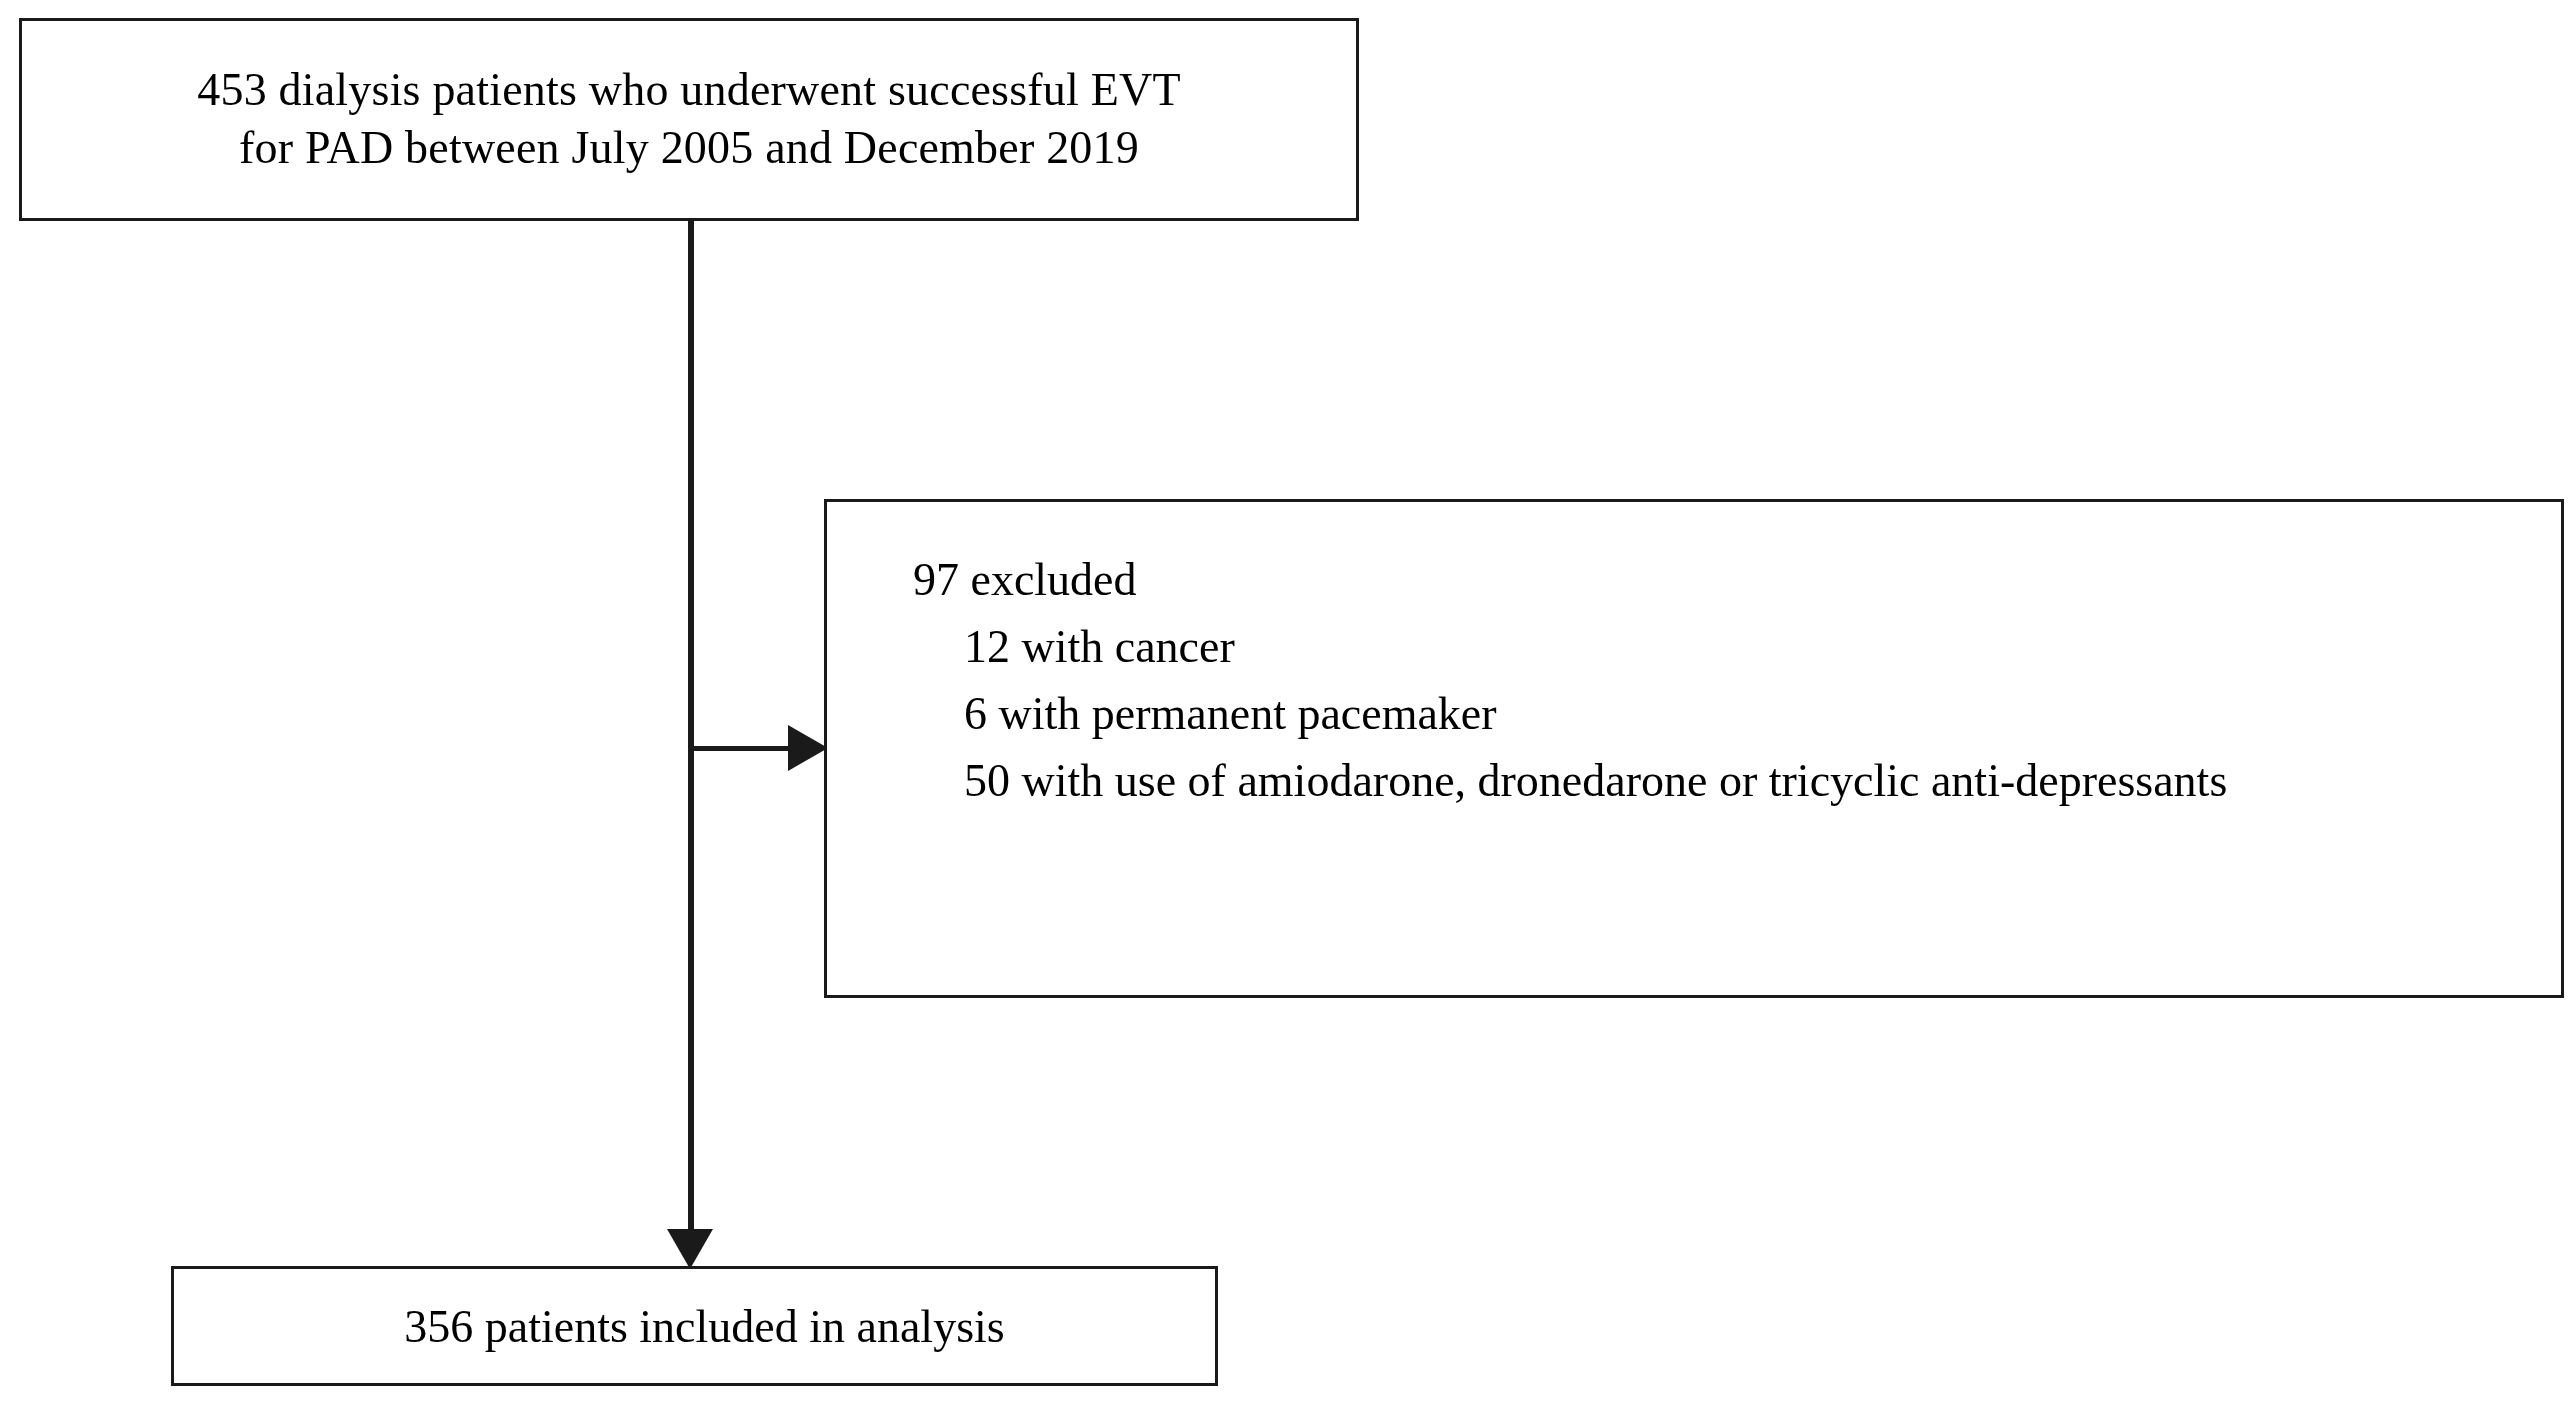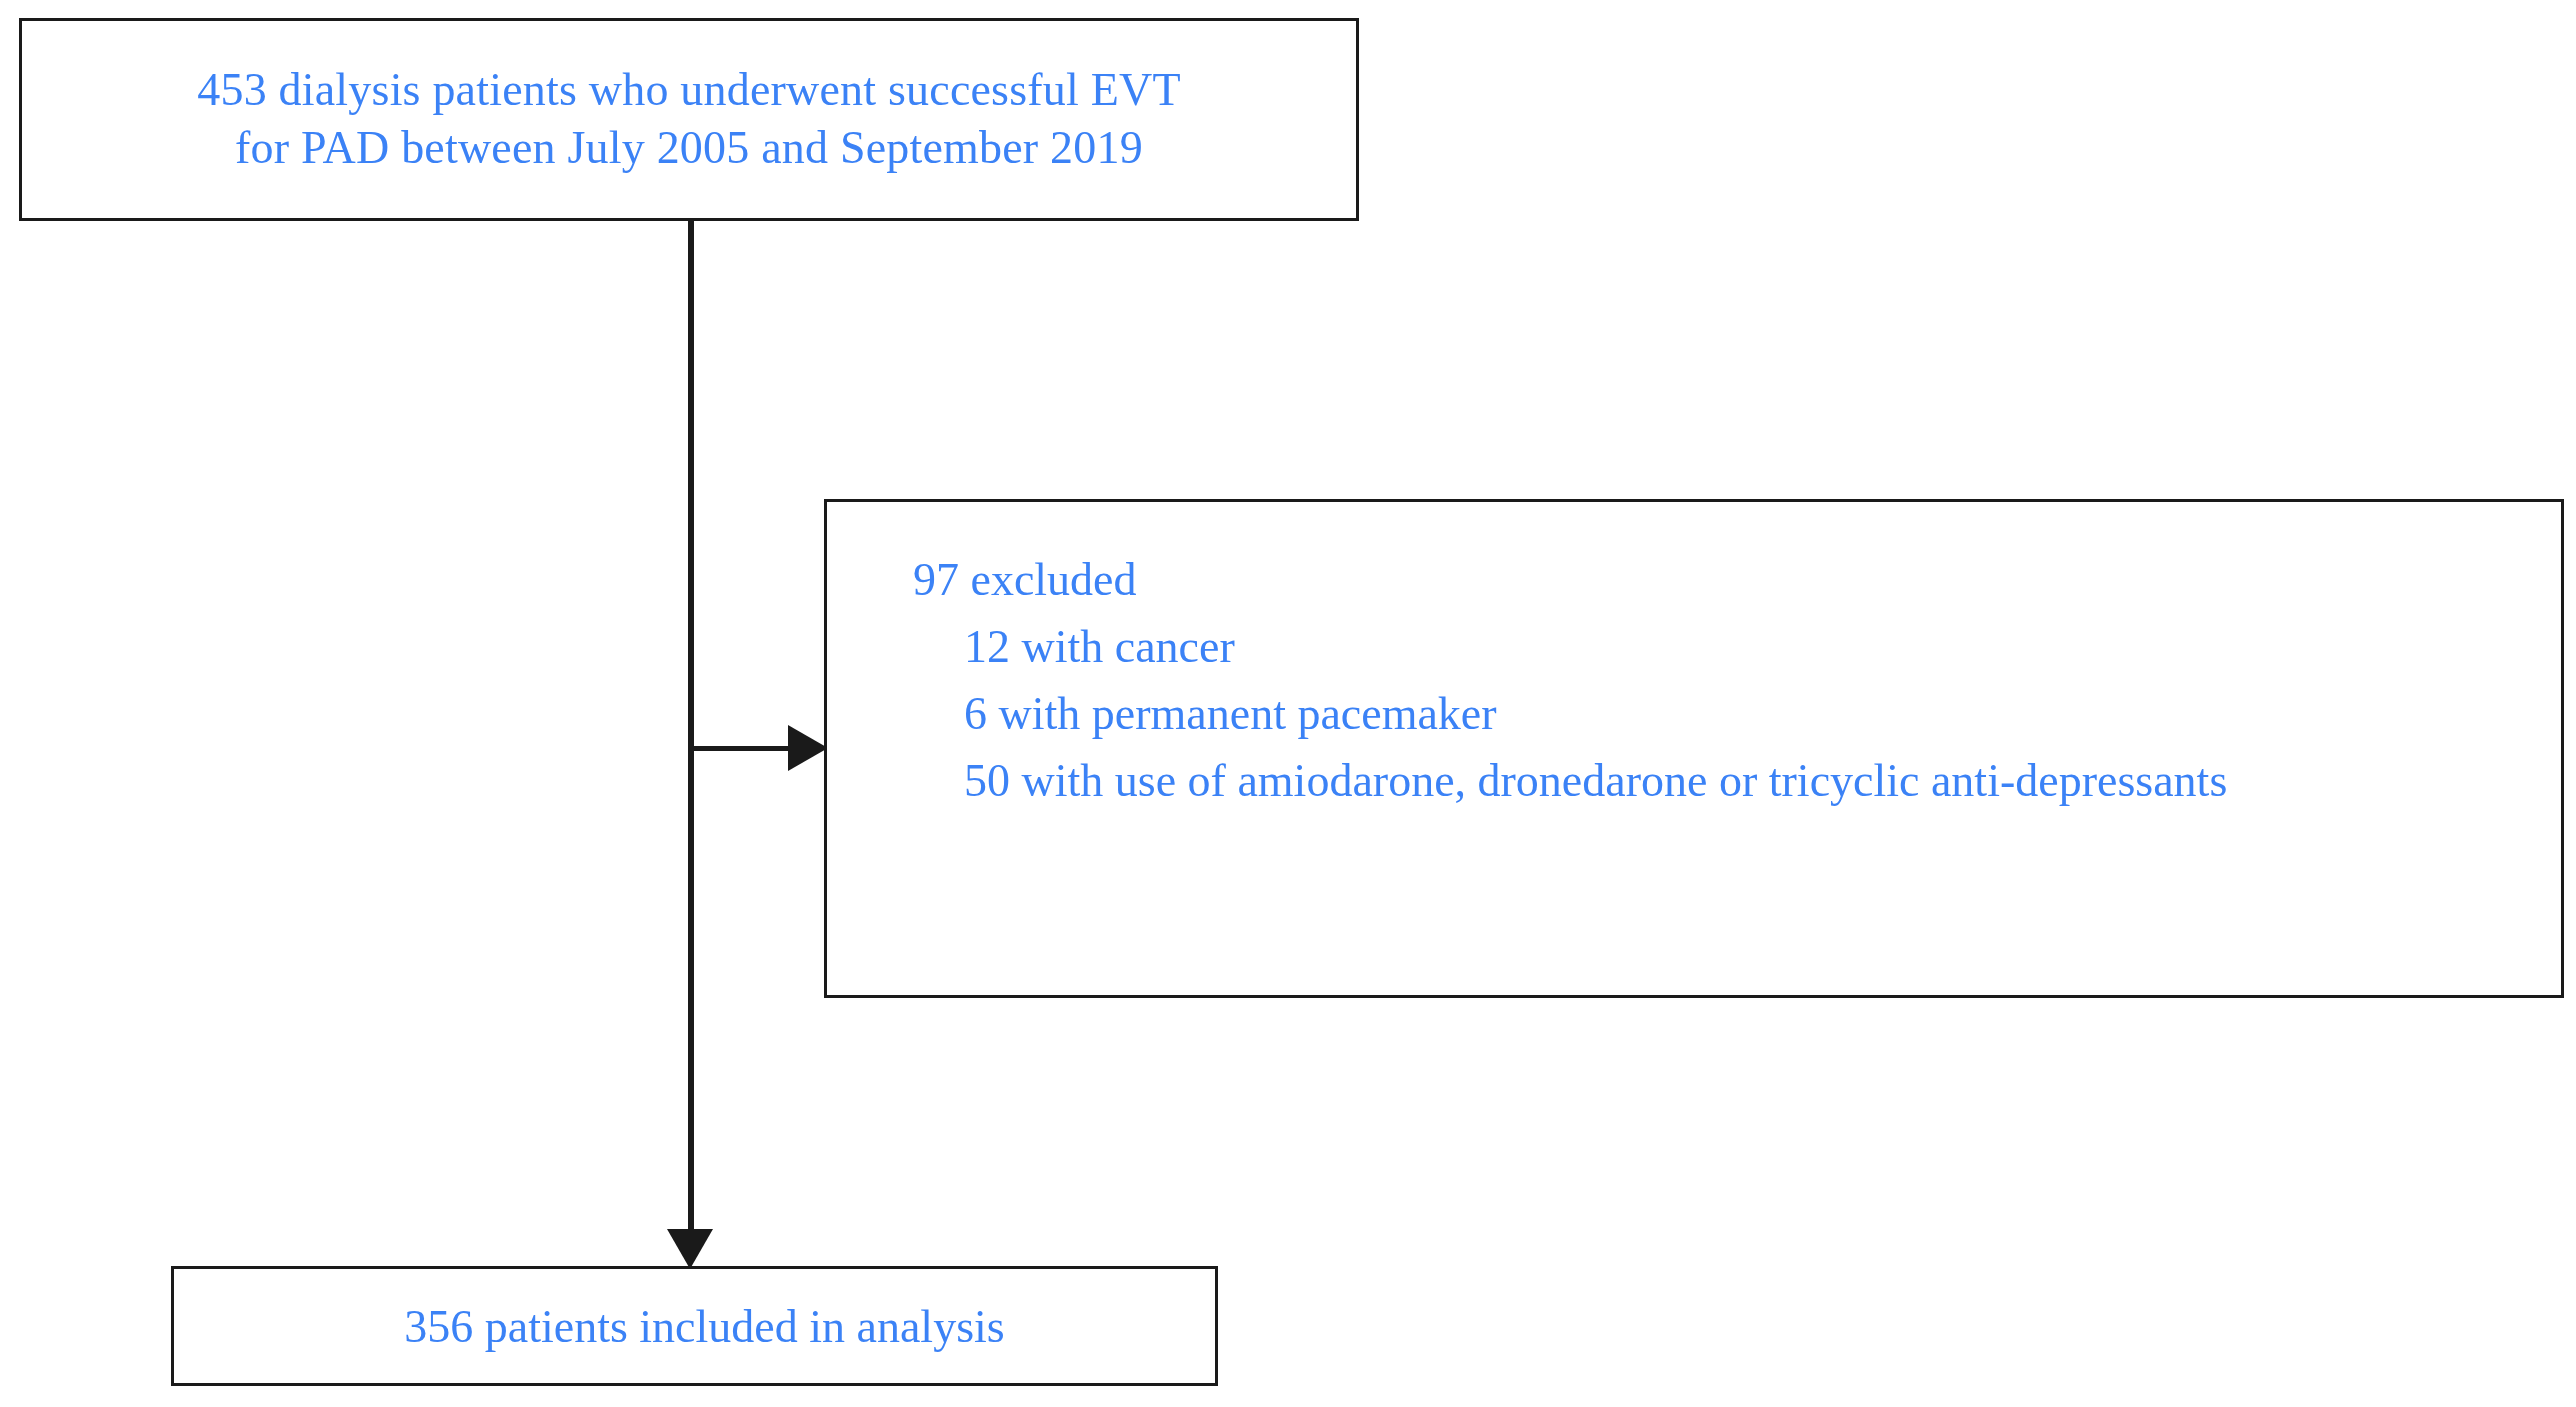"453 dialysis patients who underwent" #canvas { color: #3b82f6 -> #000000 }
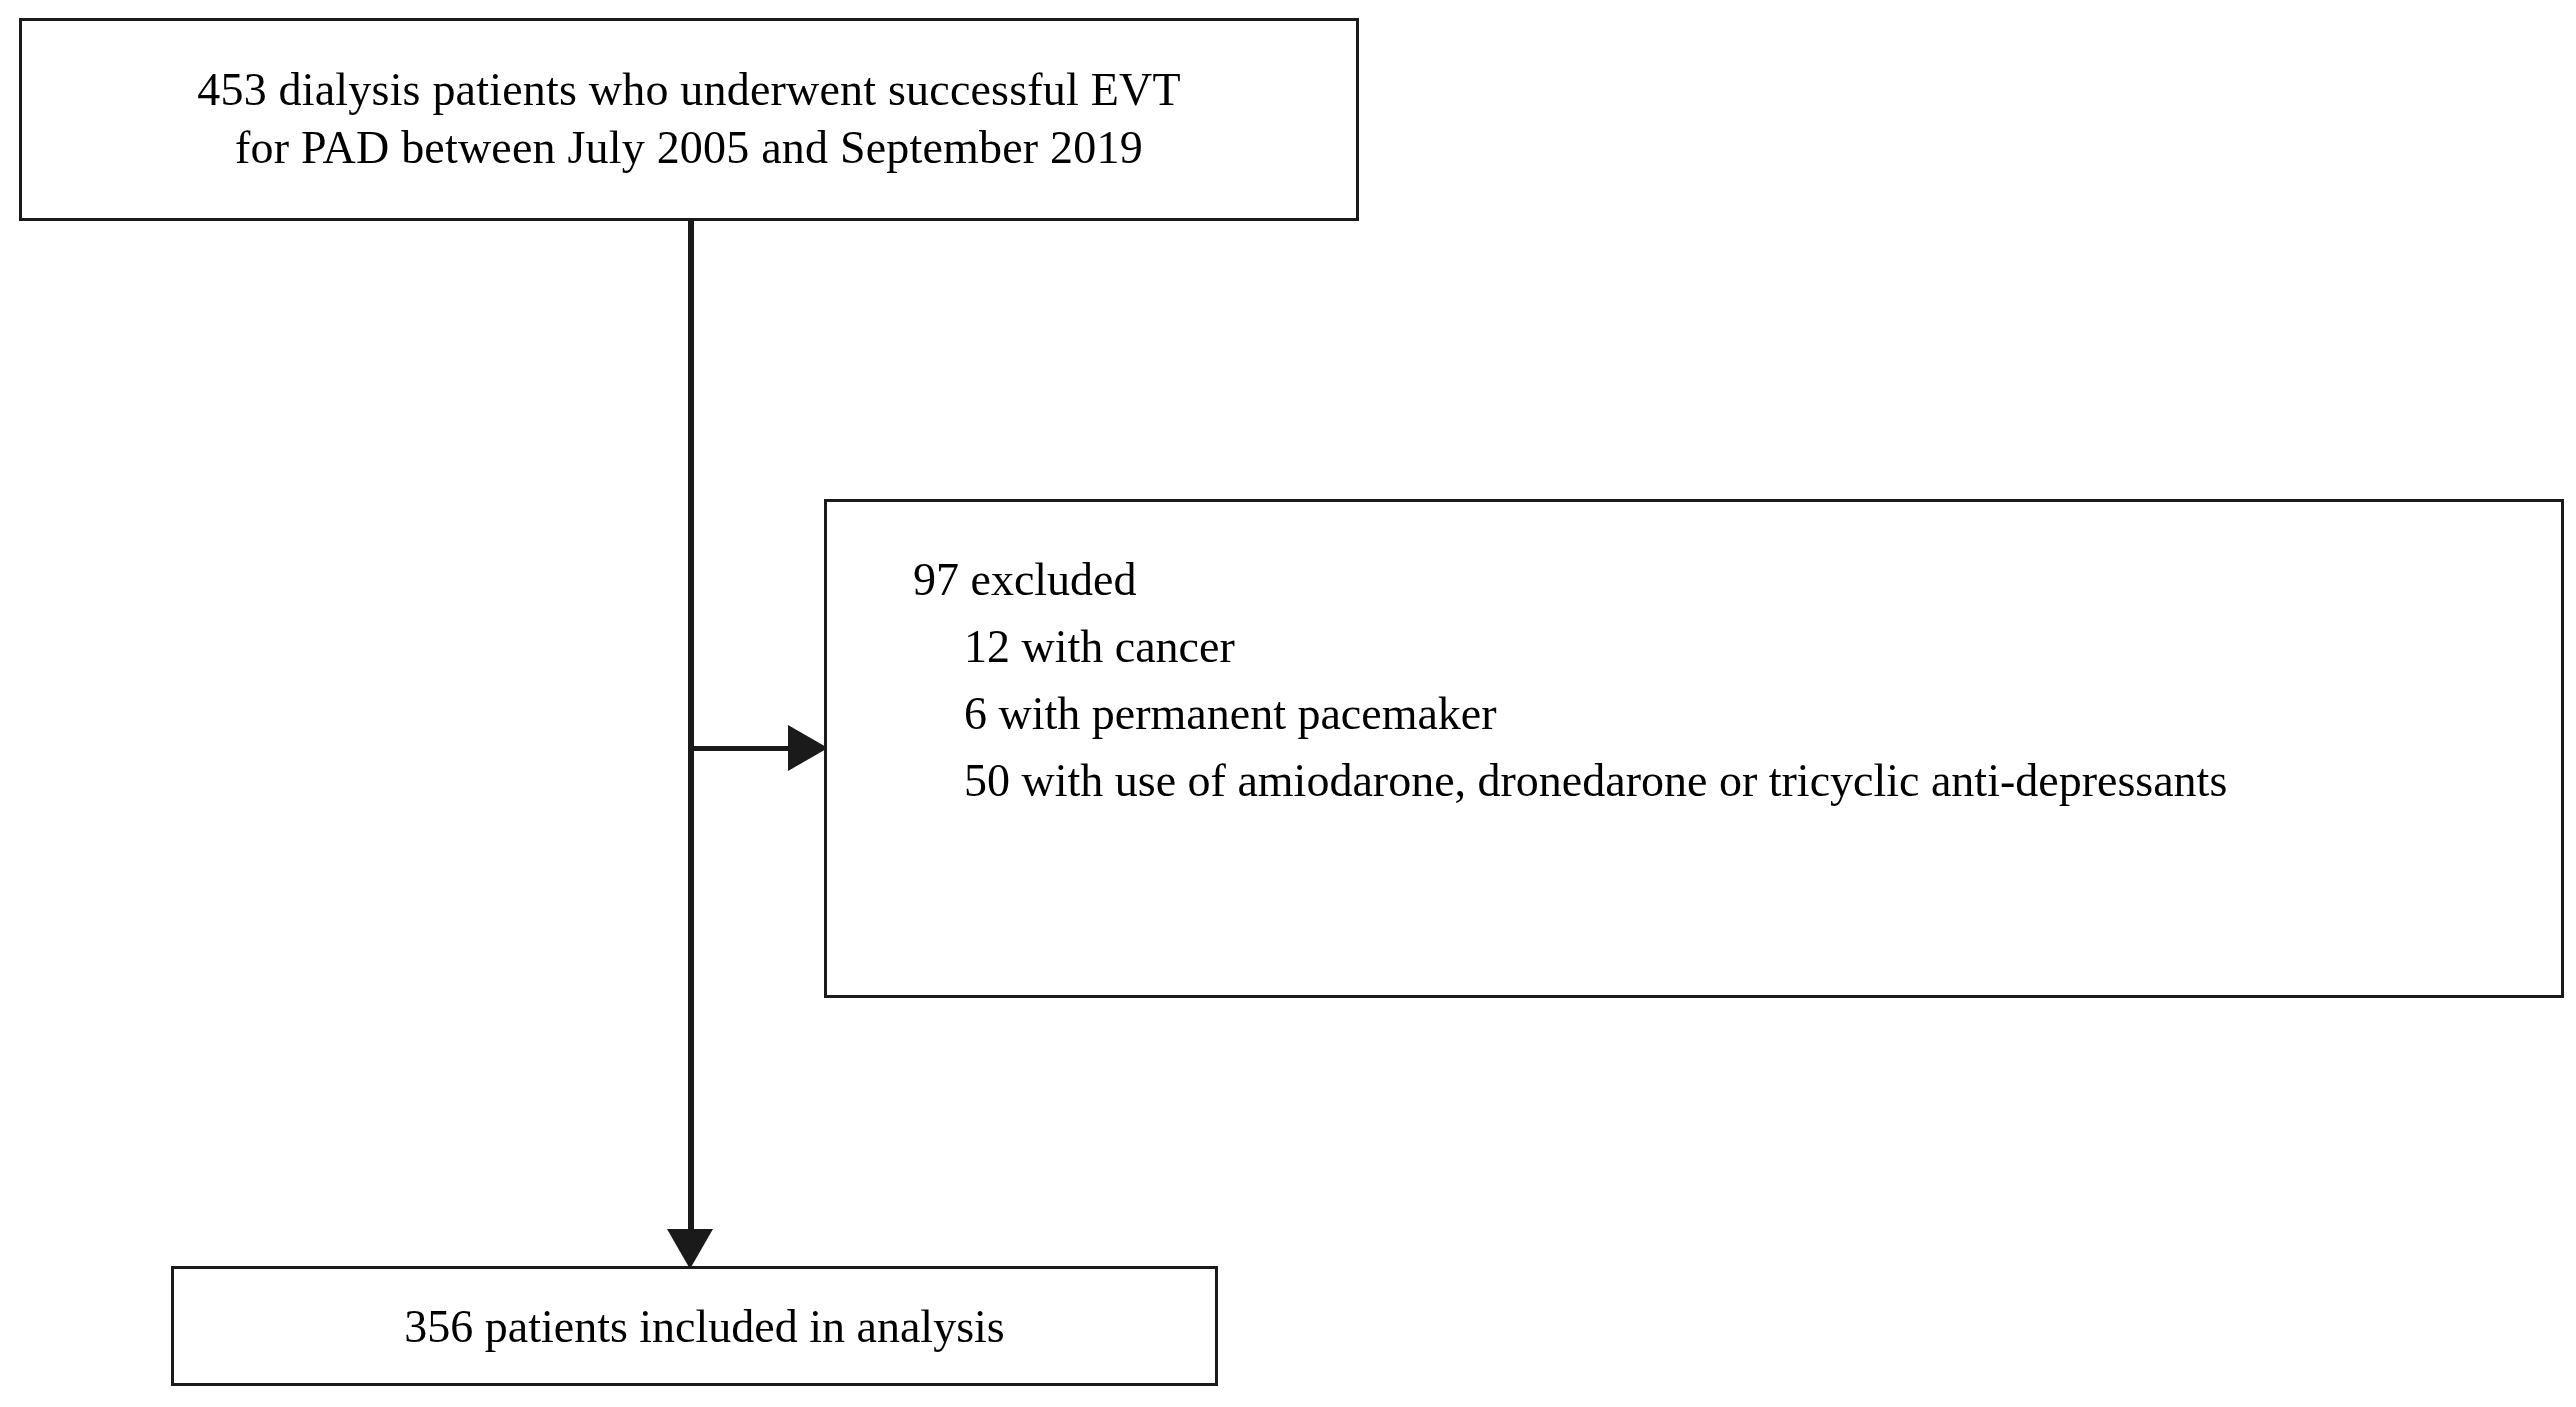"for PAD between July 2005" div.line { text: September -> December }
